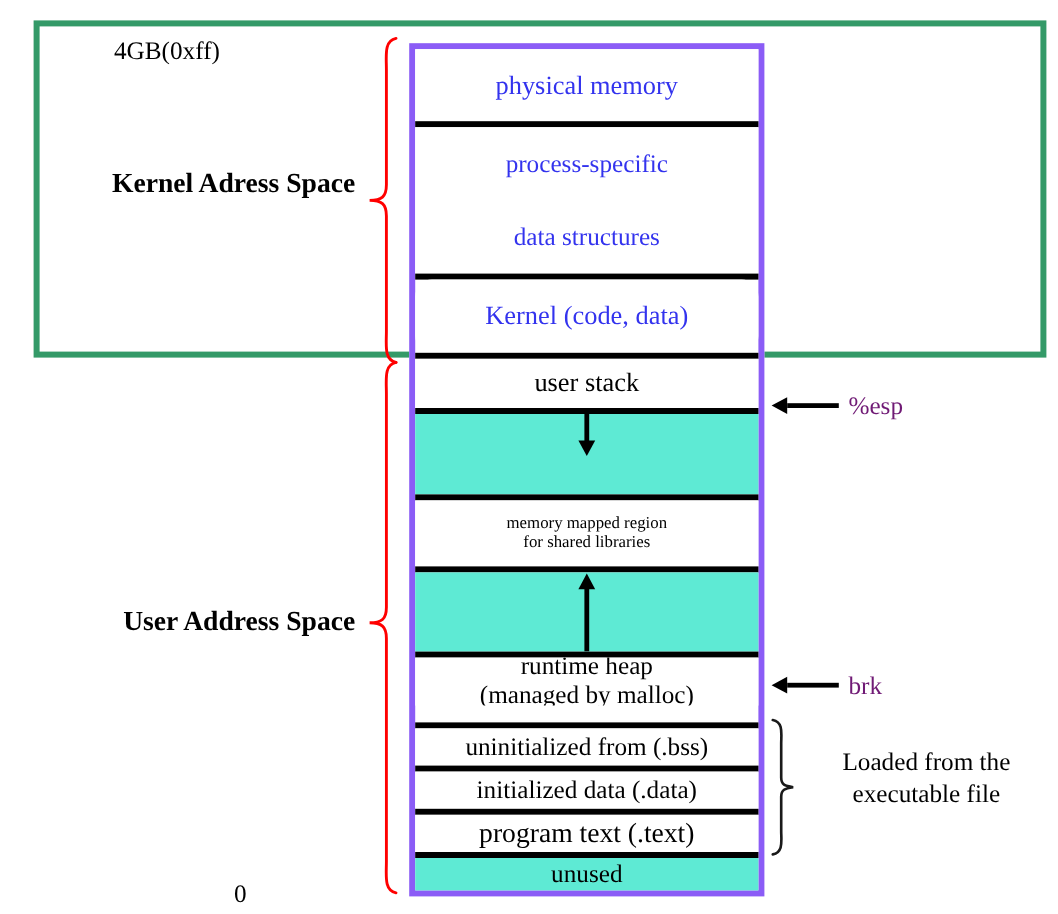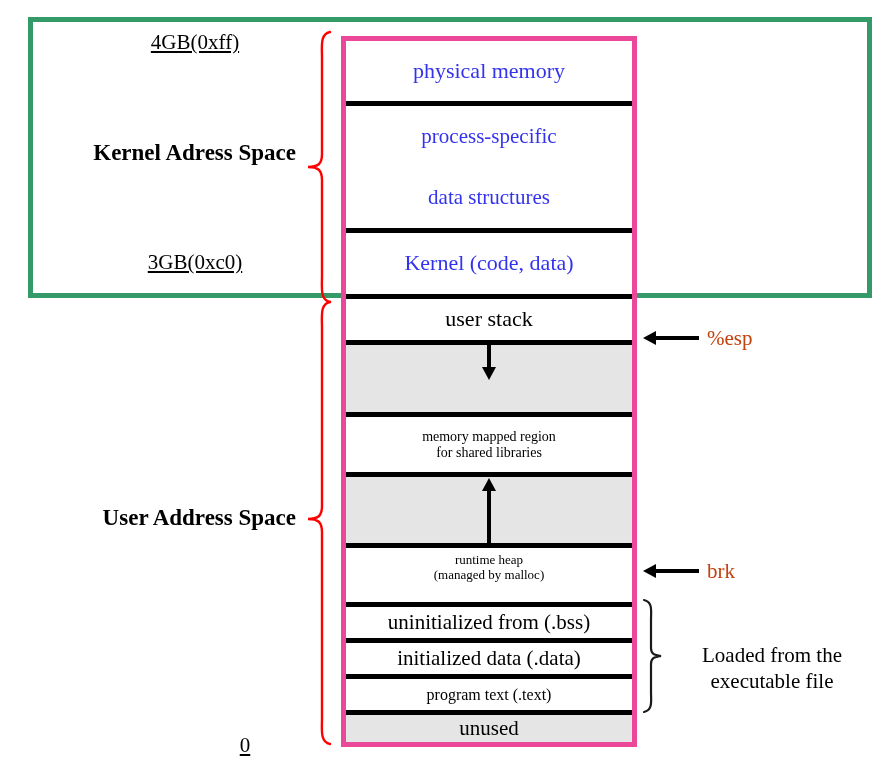"4GB(0xff)" .addr-label { text-align: center -> left; text-decoration: underline -> none }
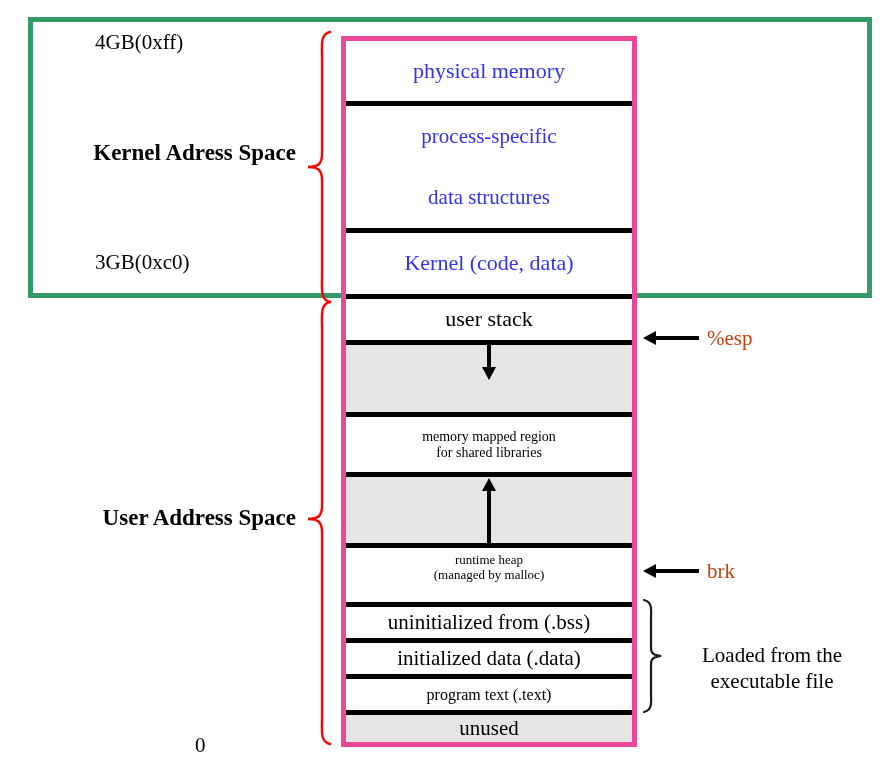"physical memory" .mem-column { border: 5px solid #ec4899 -> 5px solid #8b5cf6 }
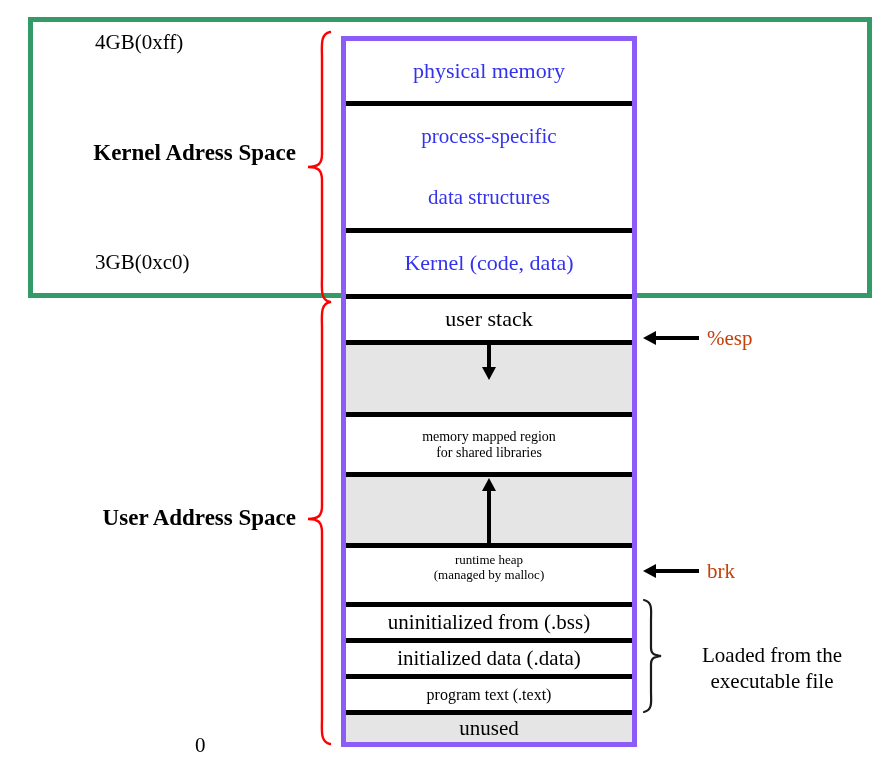"3GB(0xc0)" div.addr-label { html: <div>3GB(0xc0)</div> -> none }
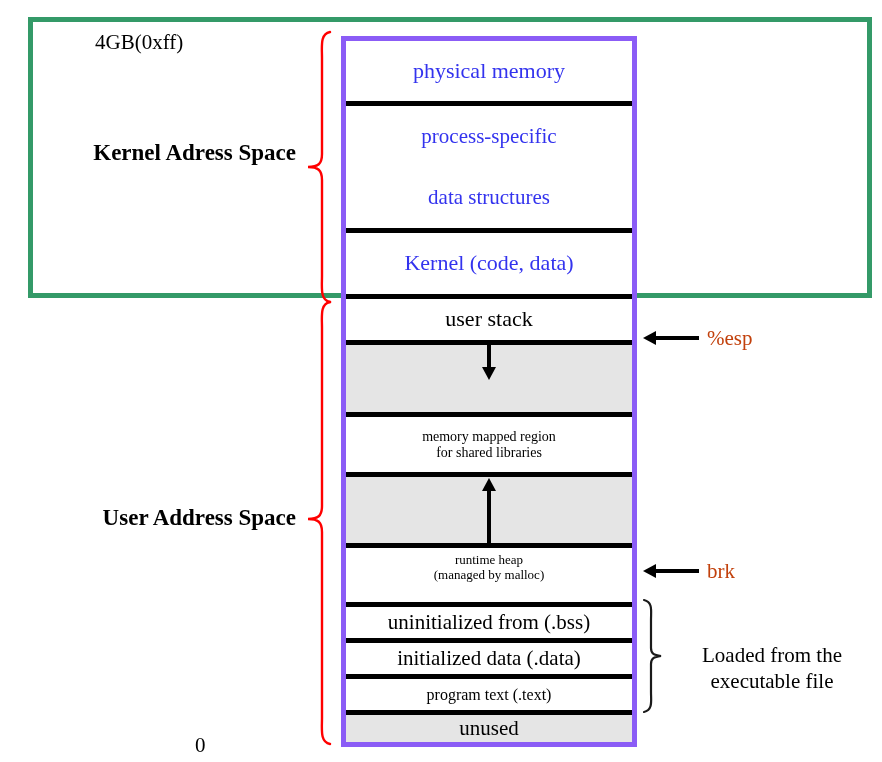"%esp" .pointer-annot .pointer-label { color: #c2410c -> #701a75 }
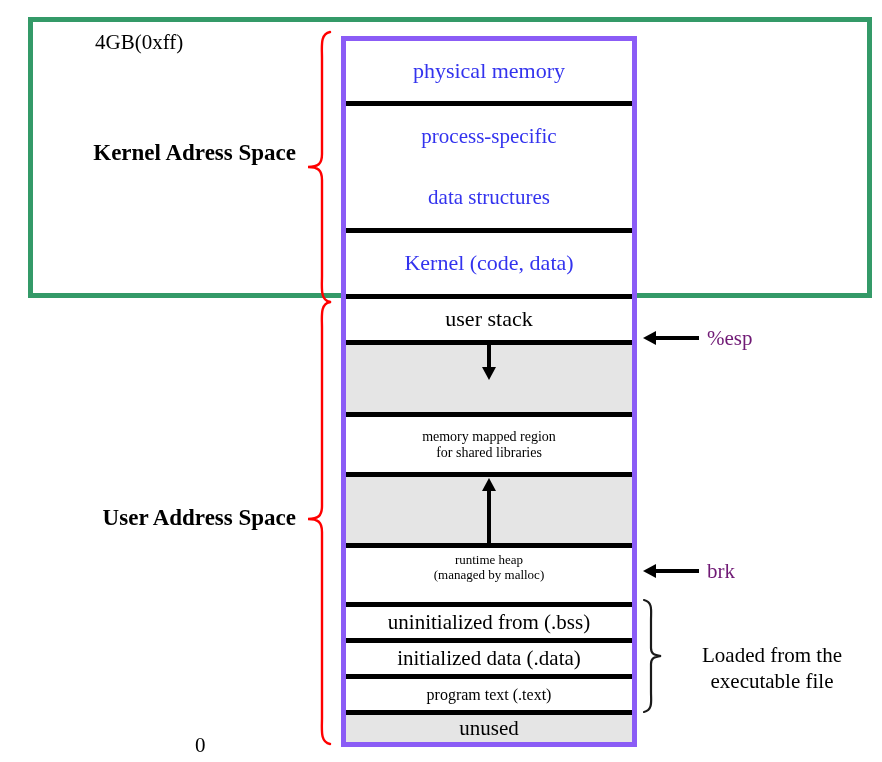"runtime heap" div.mem-row { font-size: 13px -> 21px }
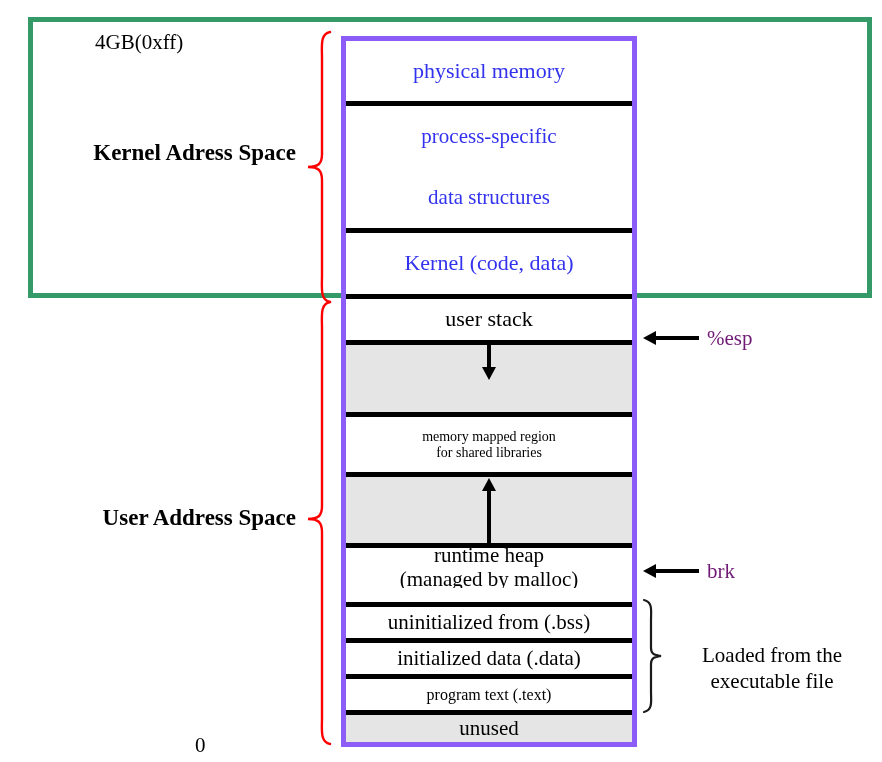"Loaded from the" span { margin-top: 20px -> none }
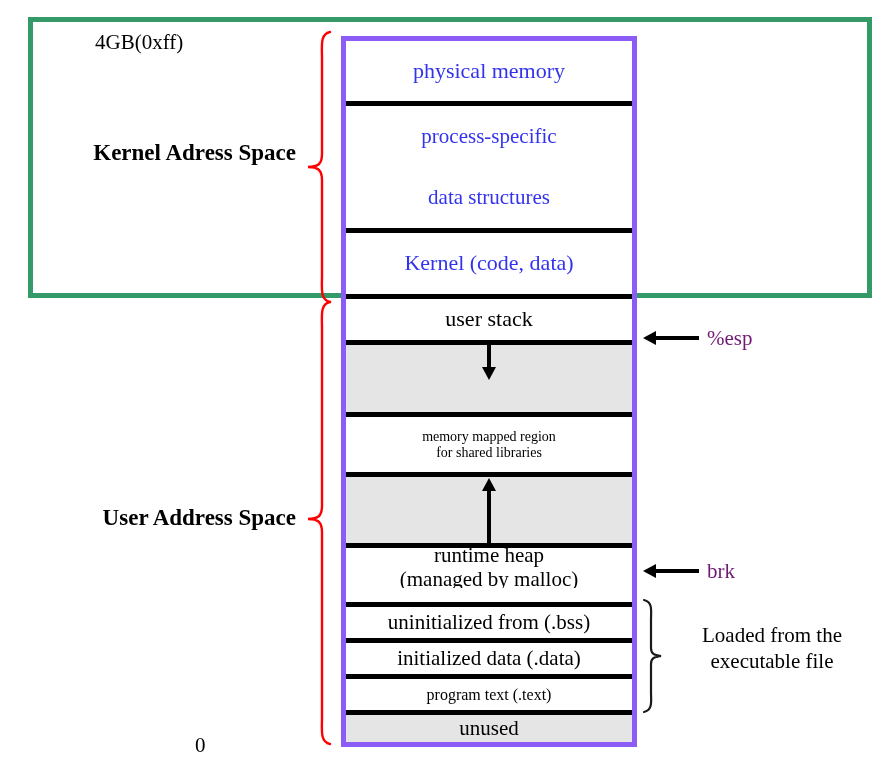"program text (.text)" div.mem-row { font-size: 16px -> 23px }
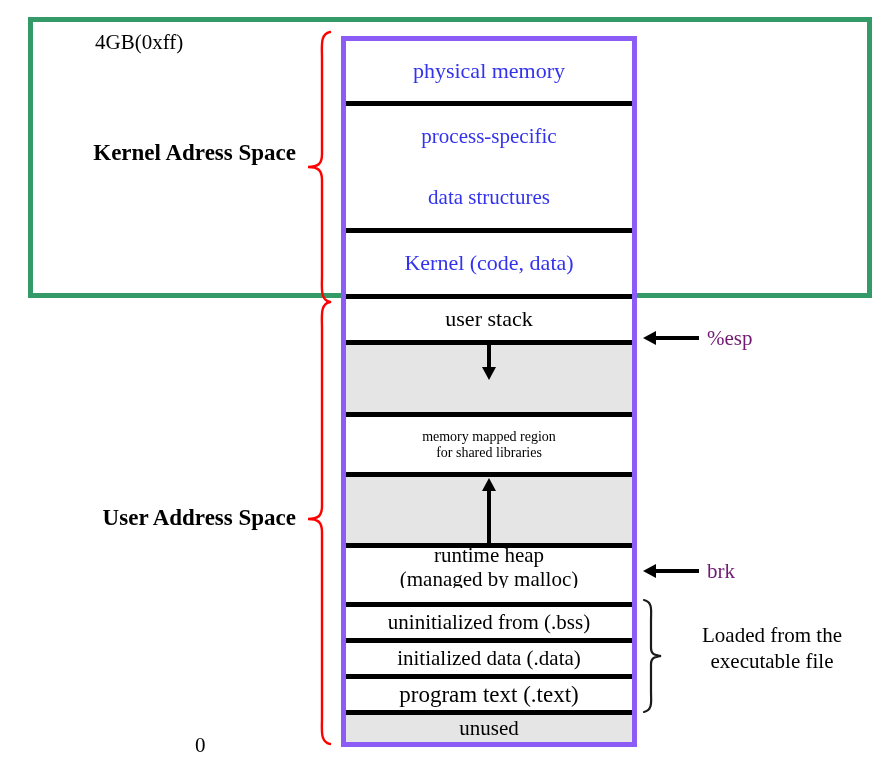"unused" .mem-row.gray { background: #e5e5e5 -> #5eead4 }
